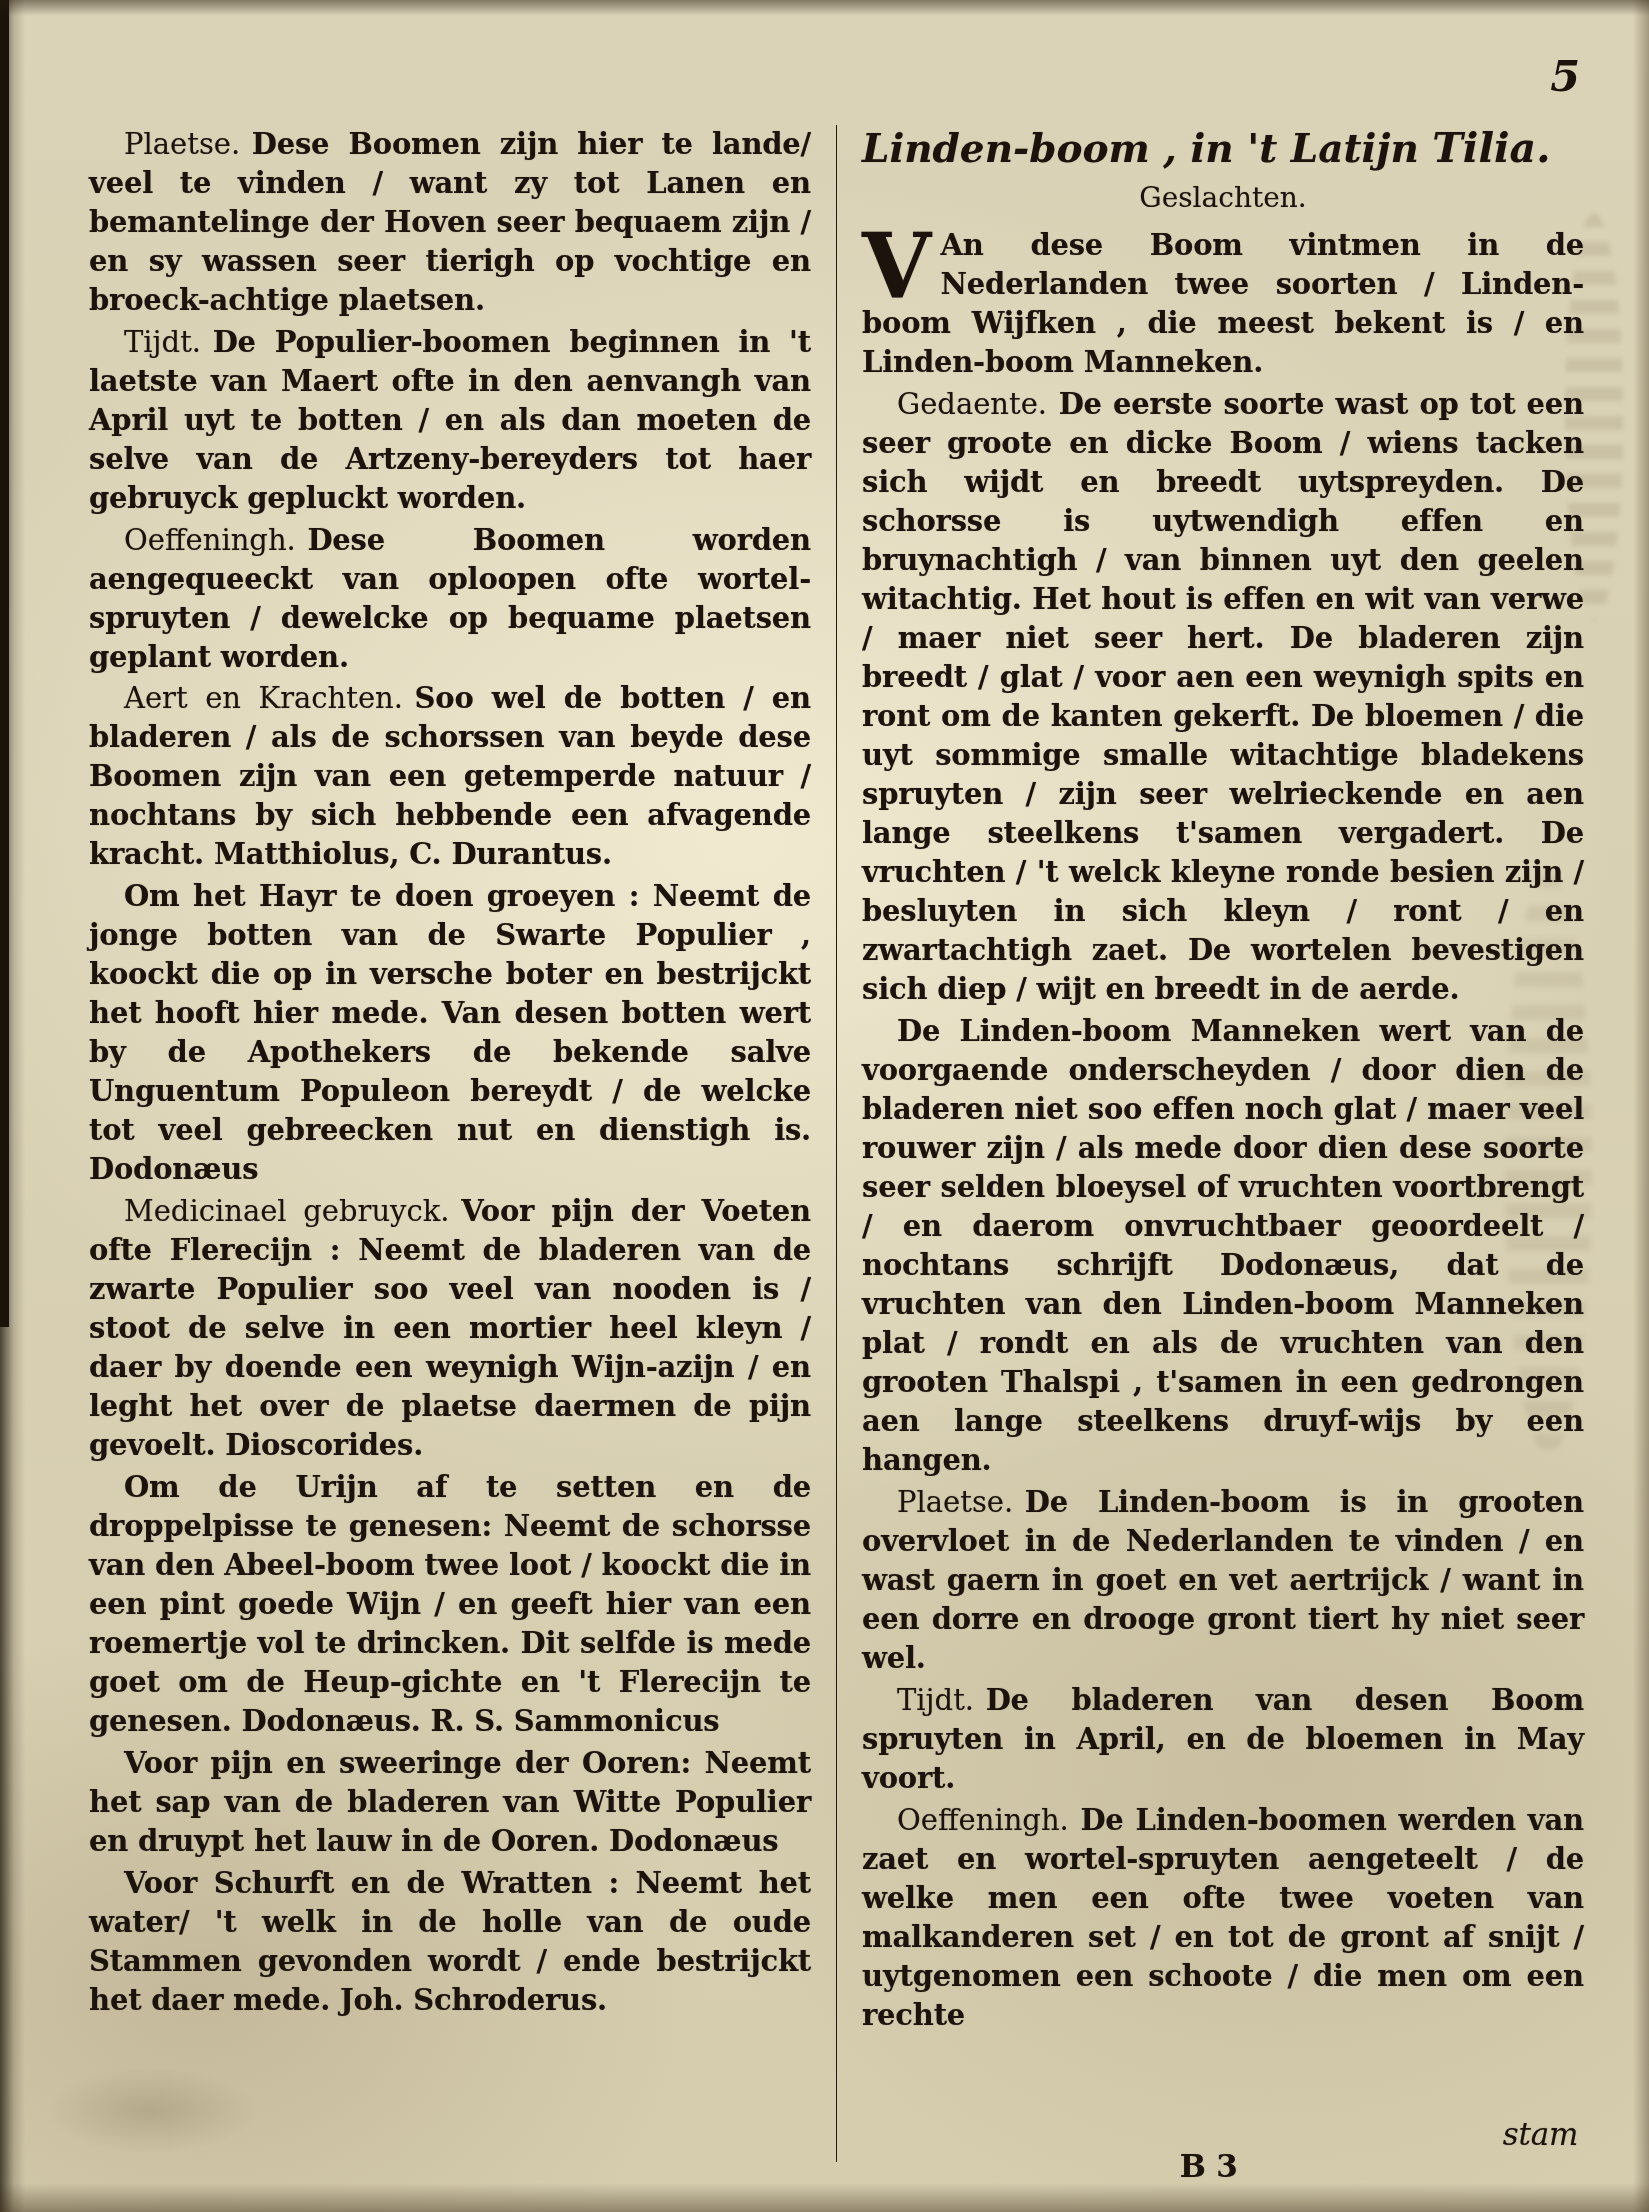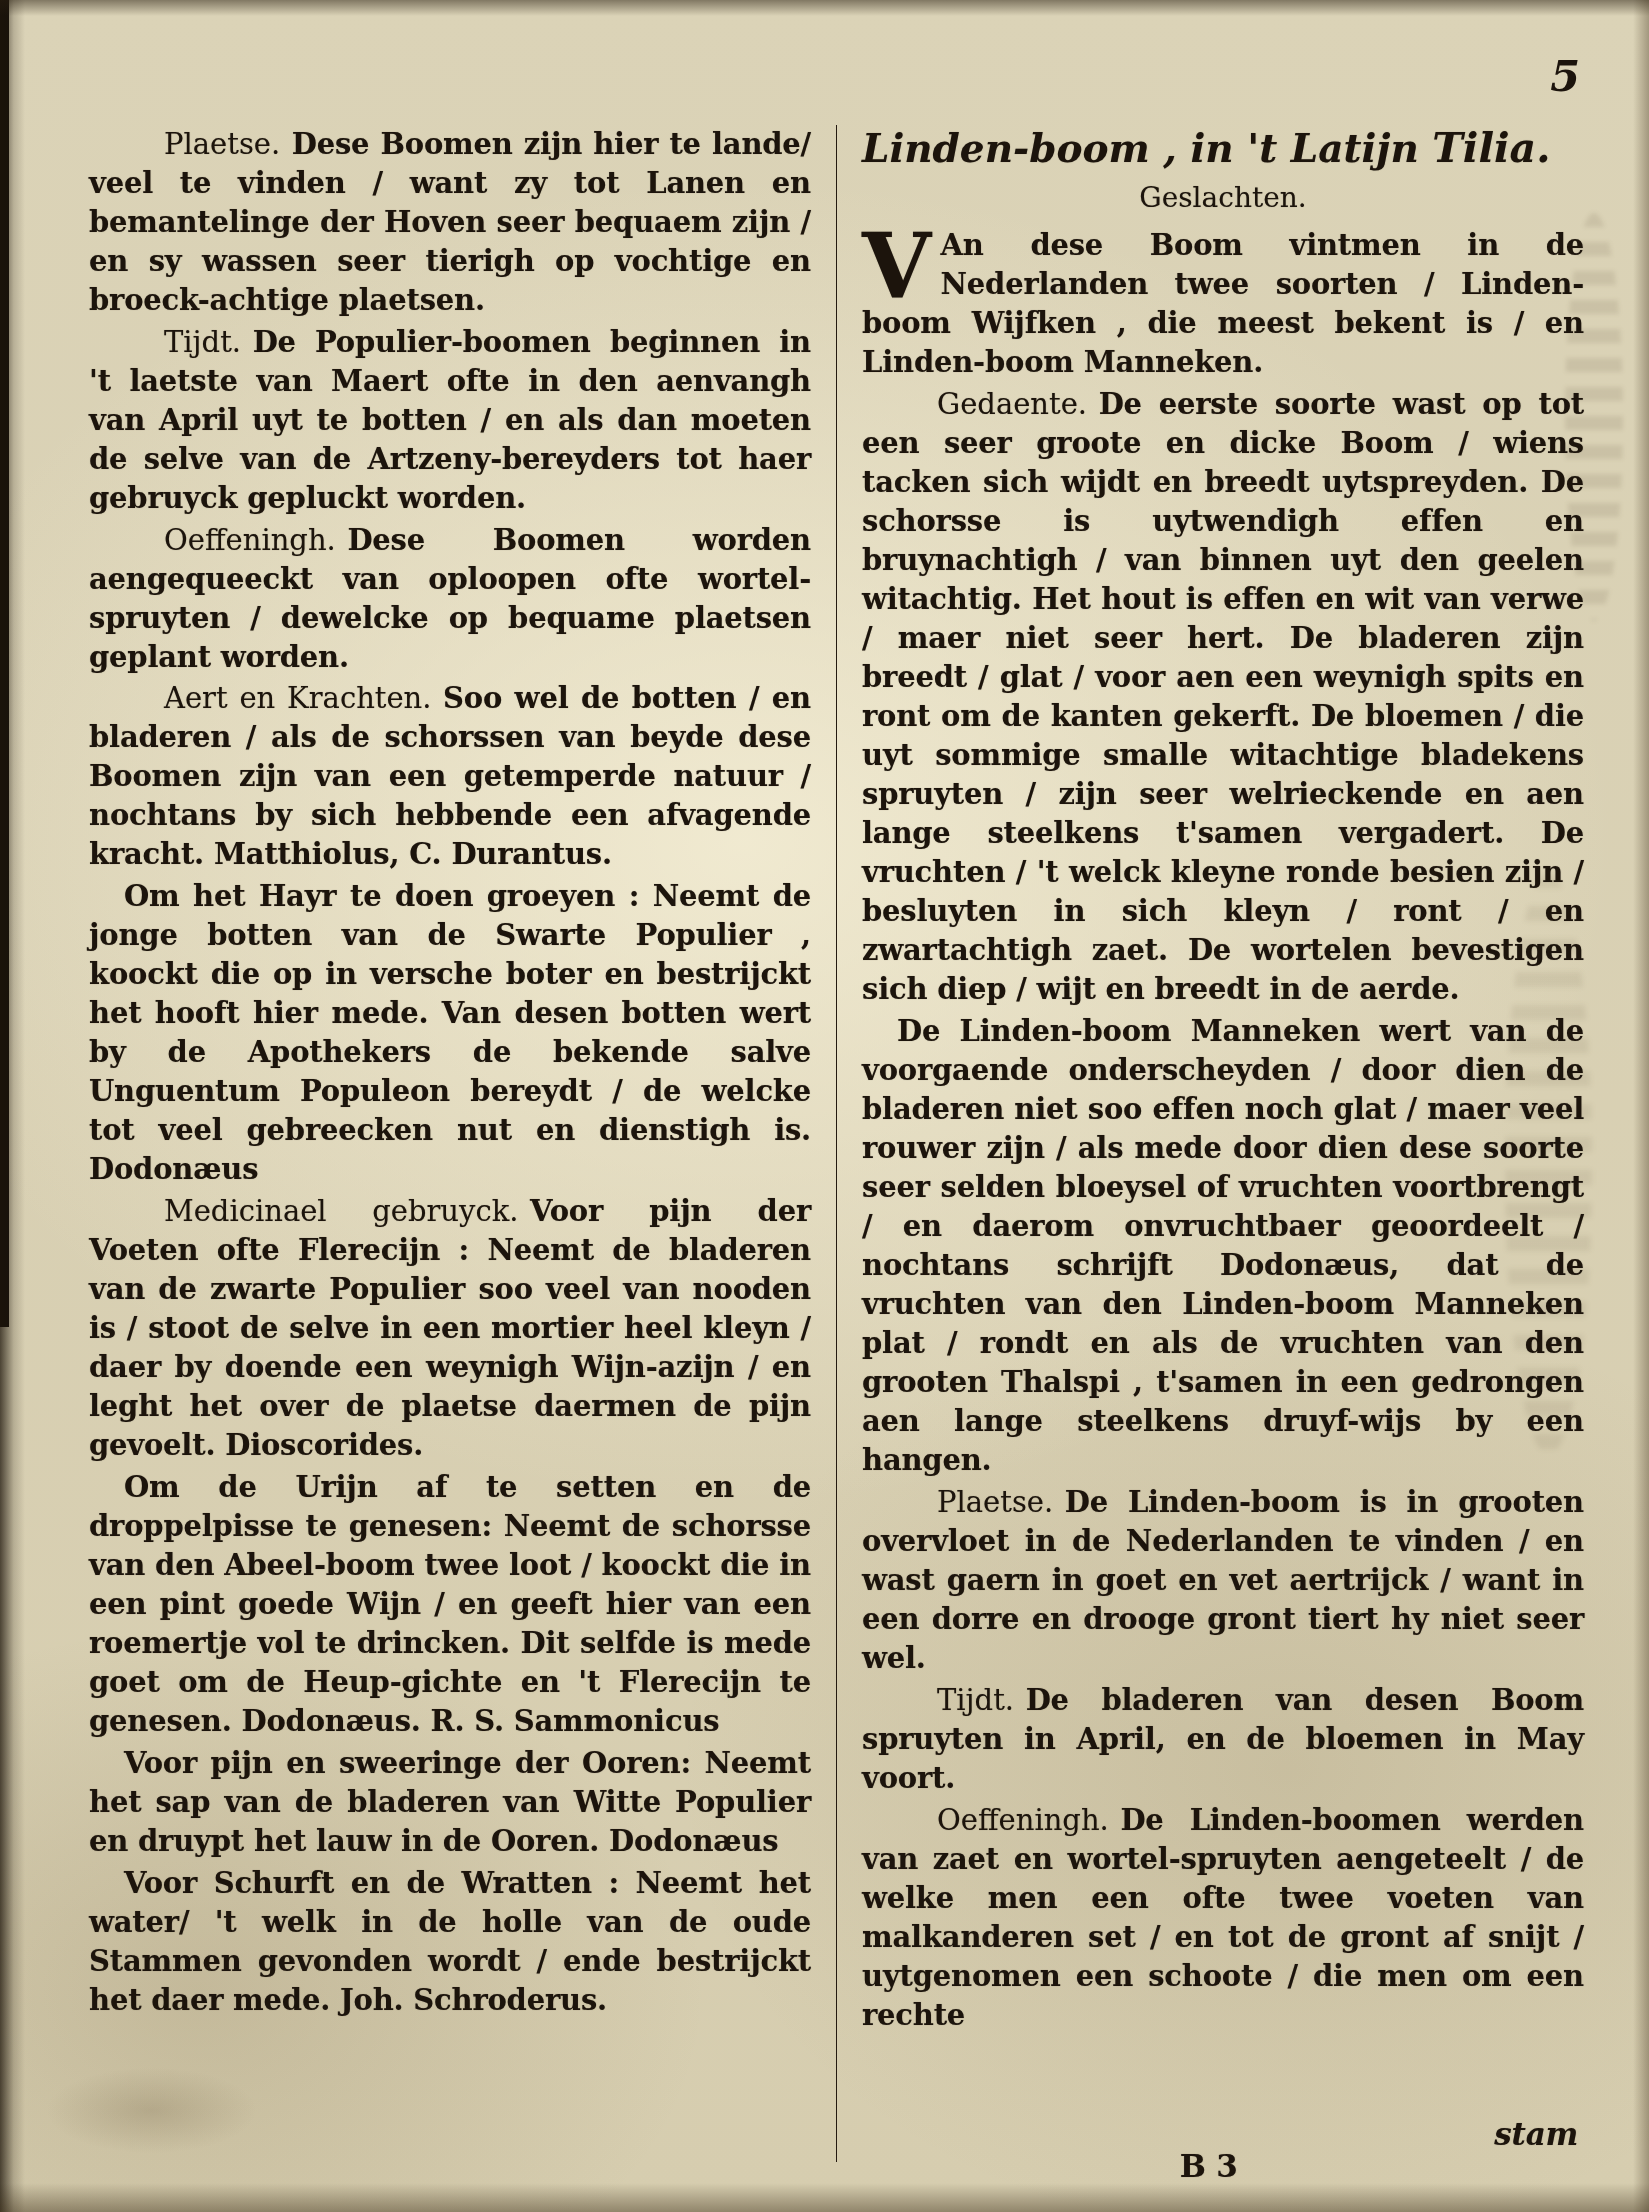"Plaetse." .lead:not(:empty) { margin-left: 40px -> none }
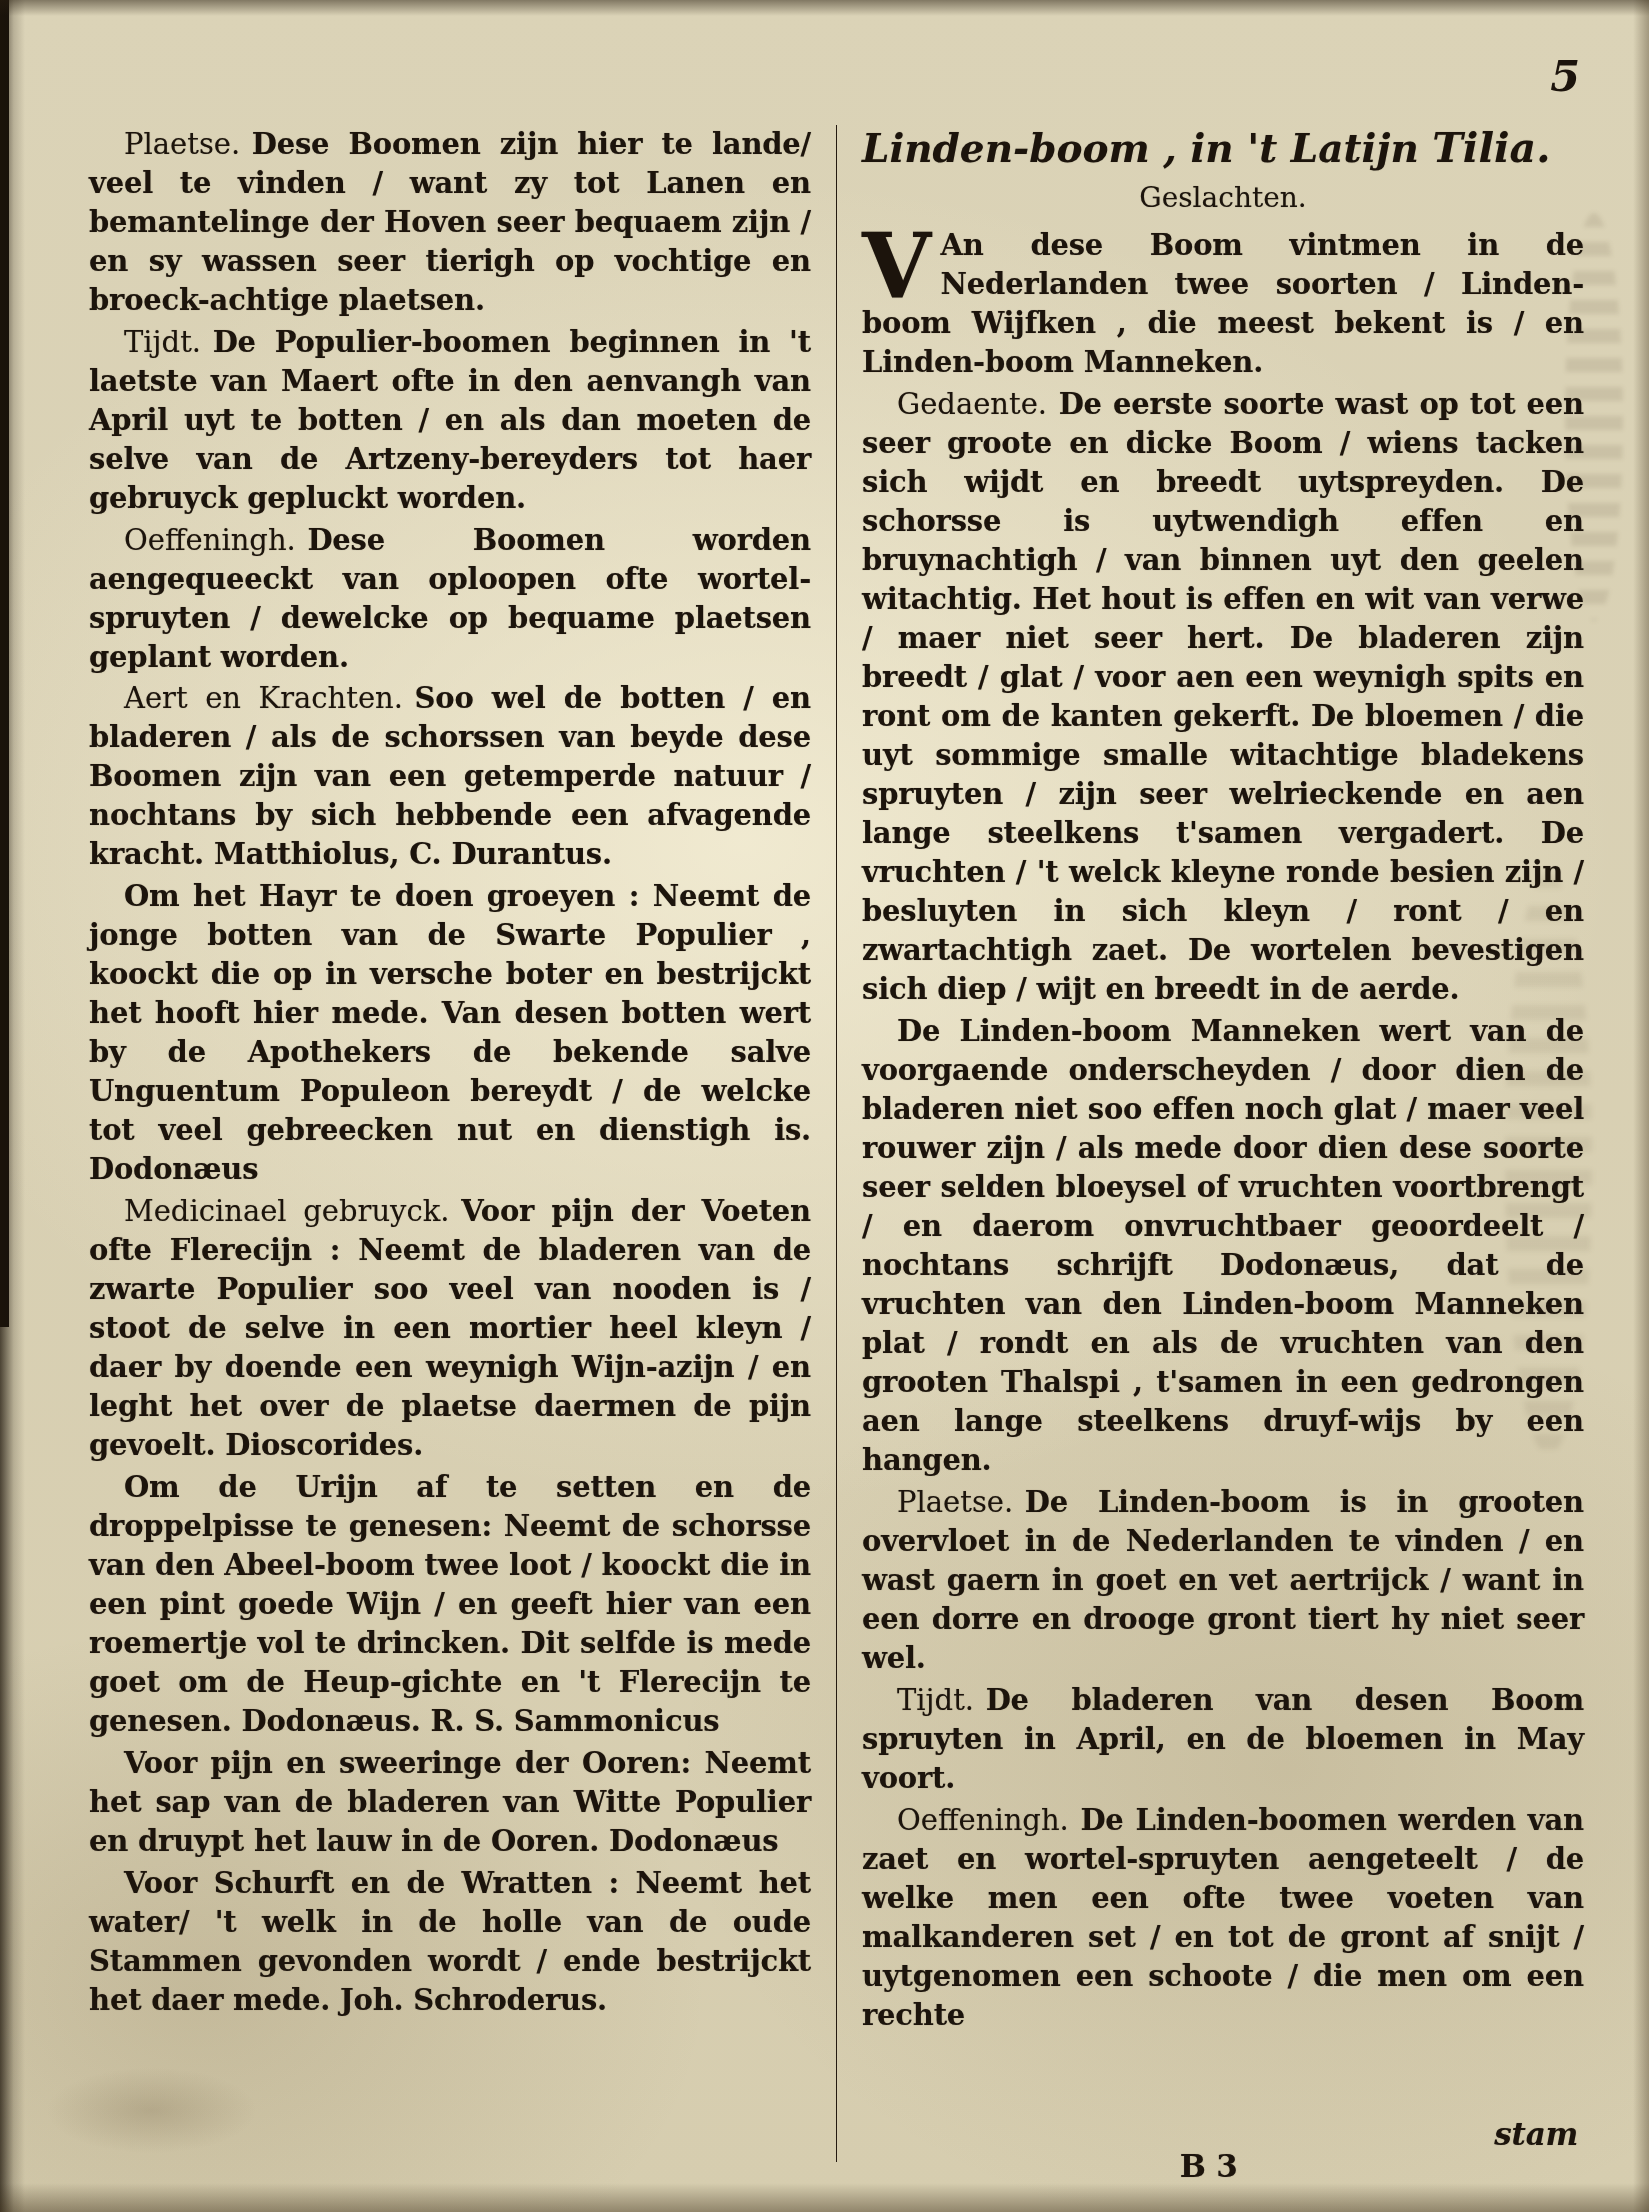"stam" .catchword { font-weight: bold -> normal }
